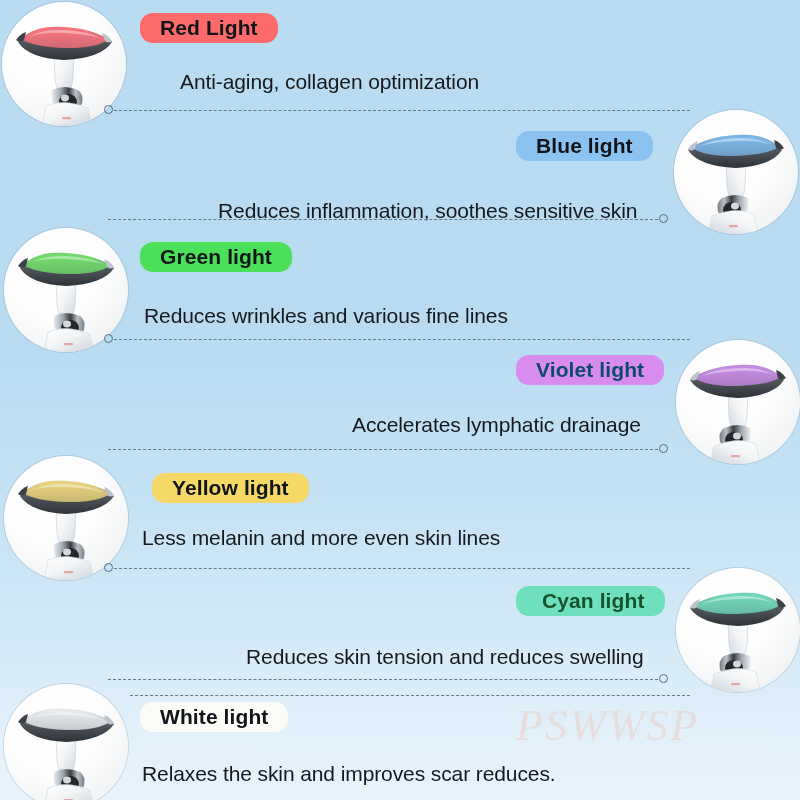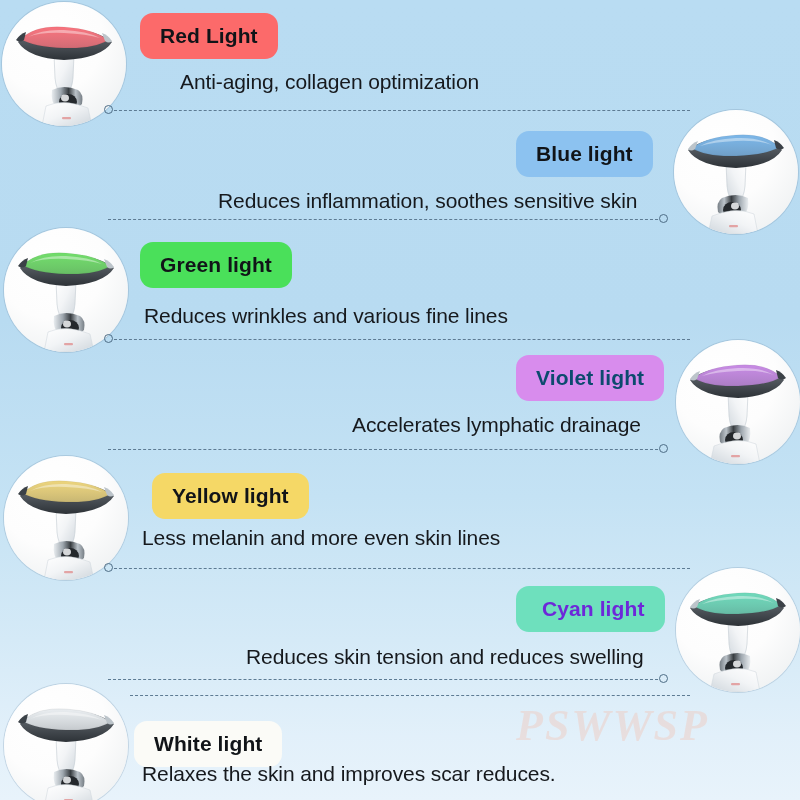"Red Light" .badge { height: 46px -> 30px }
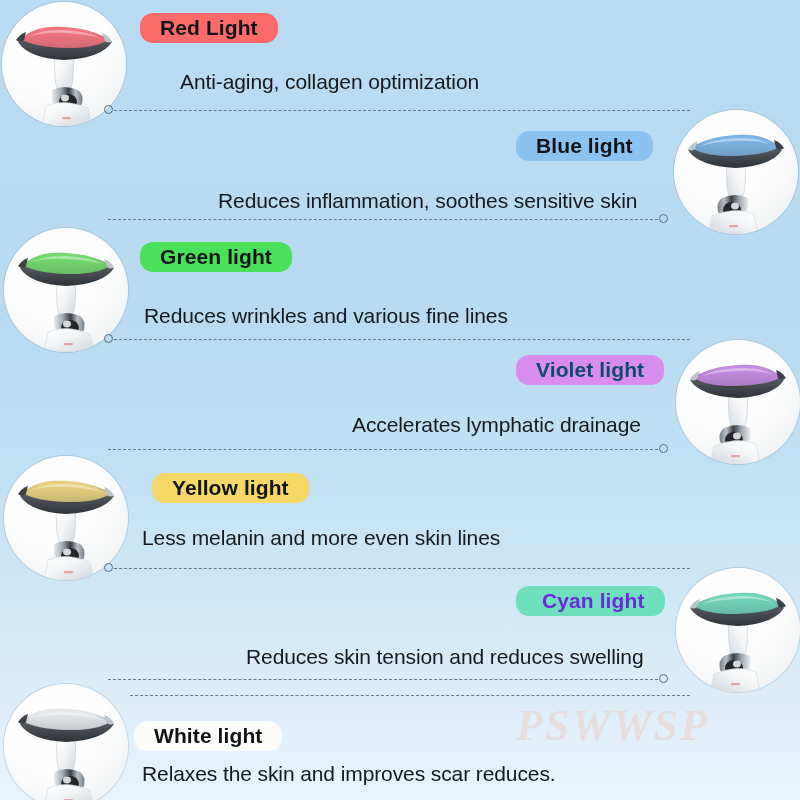"Reduces inflammation, soothes sensitive" div.desc { top: 189px -> 199px }
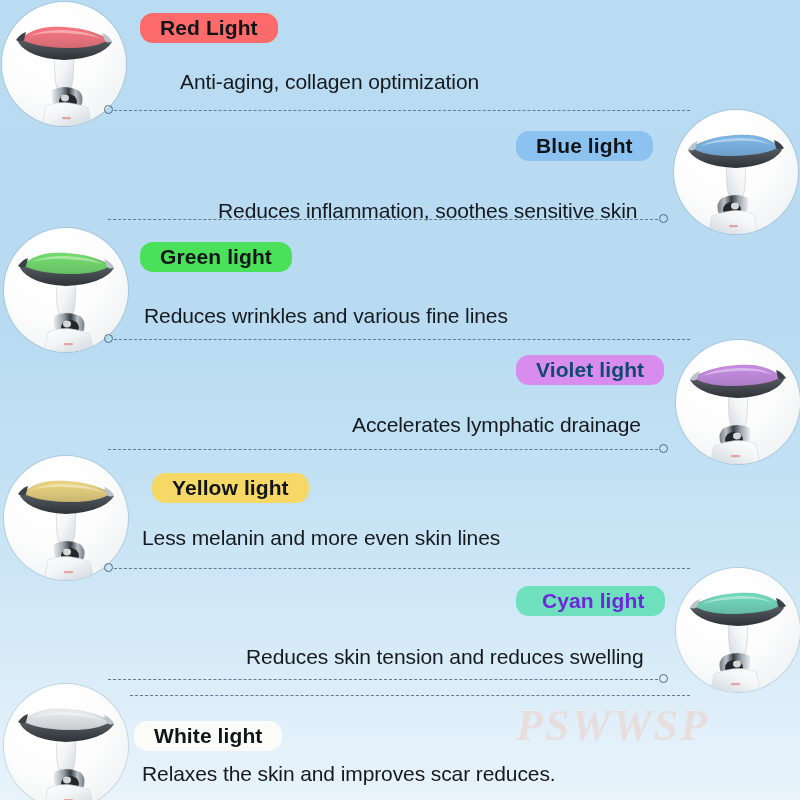"Cyan light" div.badge { color: #6d28d9 -> #14532d }
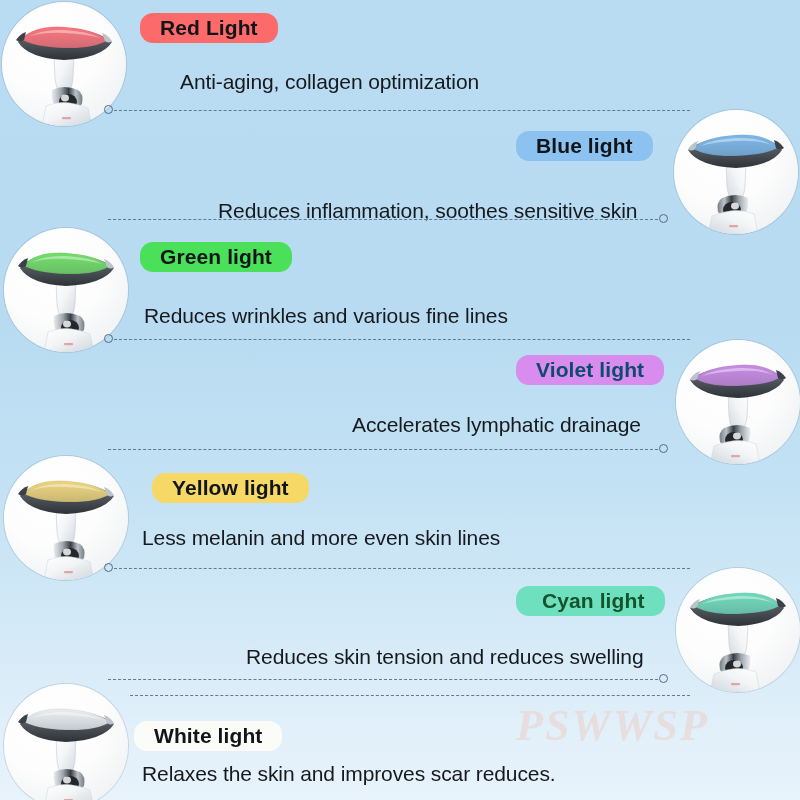"White light" div.badge { left: 134px -> 140px; margin-top: 19px -> none }
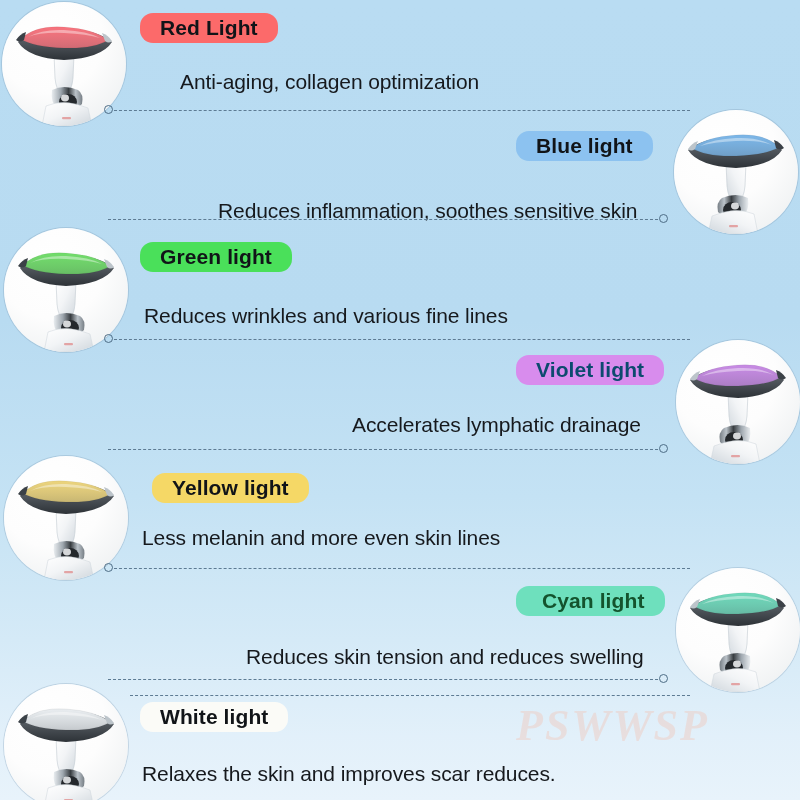"PSWWSP" .watermark { font-weight: bold -> none }
